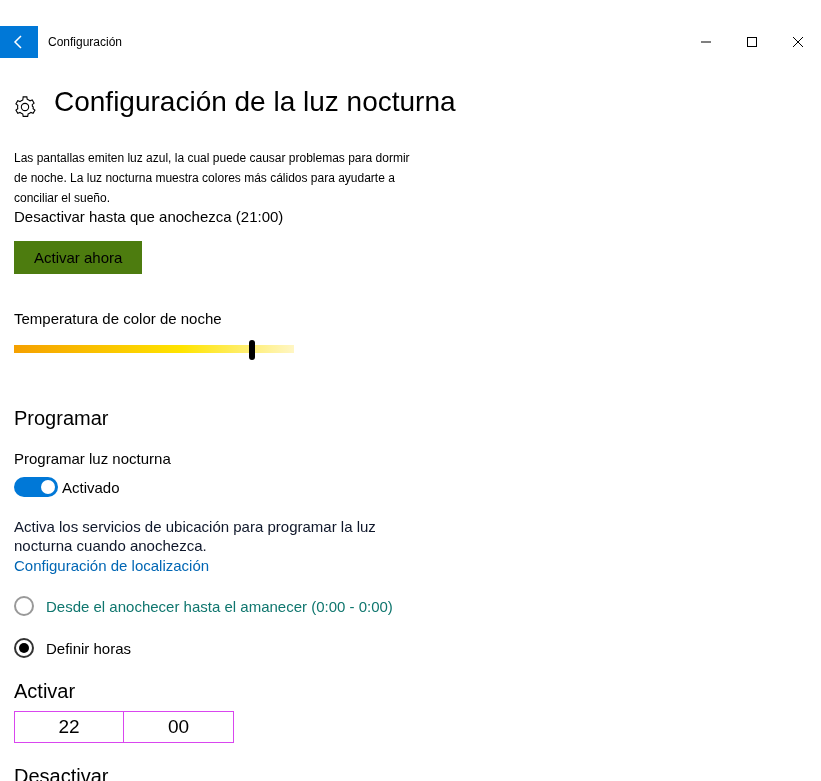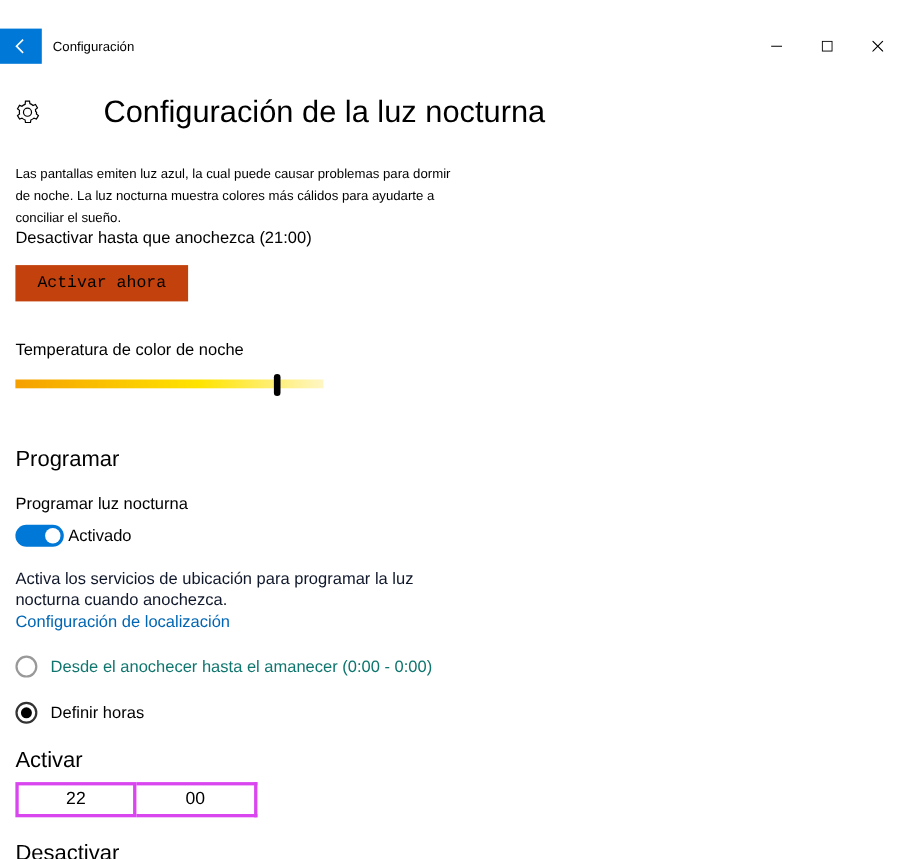"Configuración de la luz nocturna" .page-header { align-items: center -> flex-end; gap: 40px -> none }
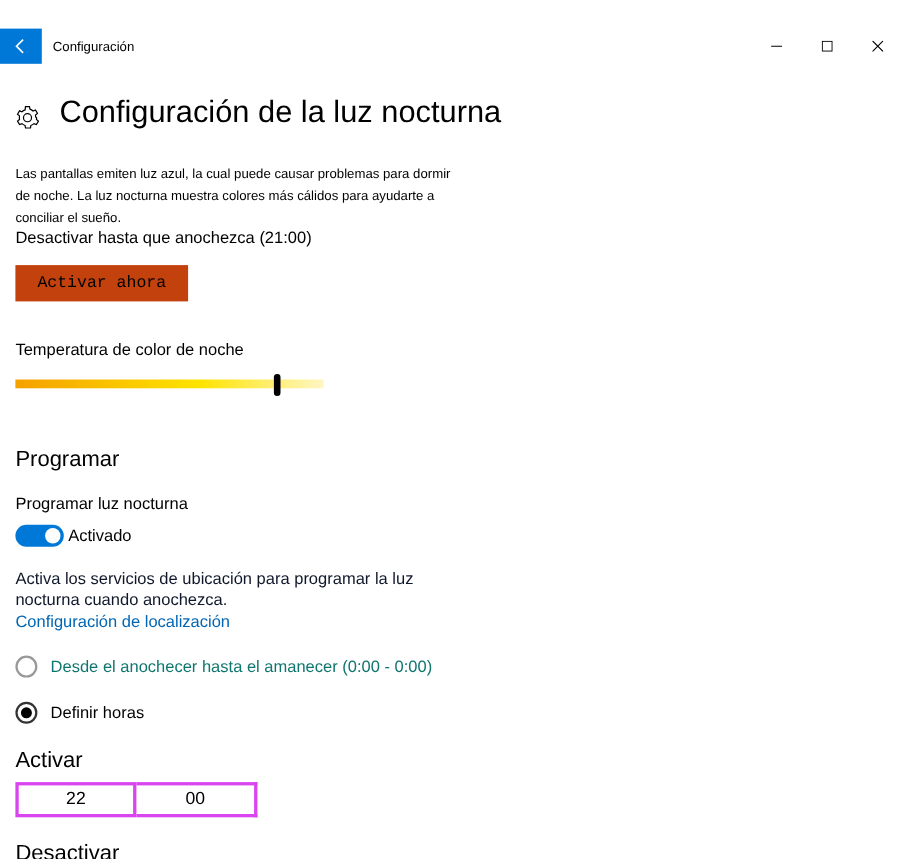"Activar ahora" .btn { background: #c2410c -> #4d7c0f; font-family: Liberation Mono, monospace -> none }
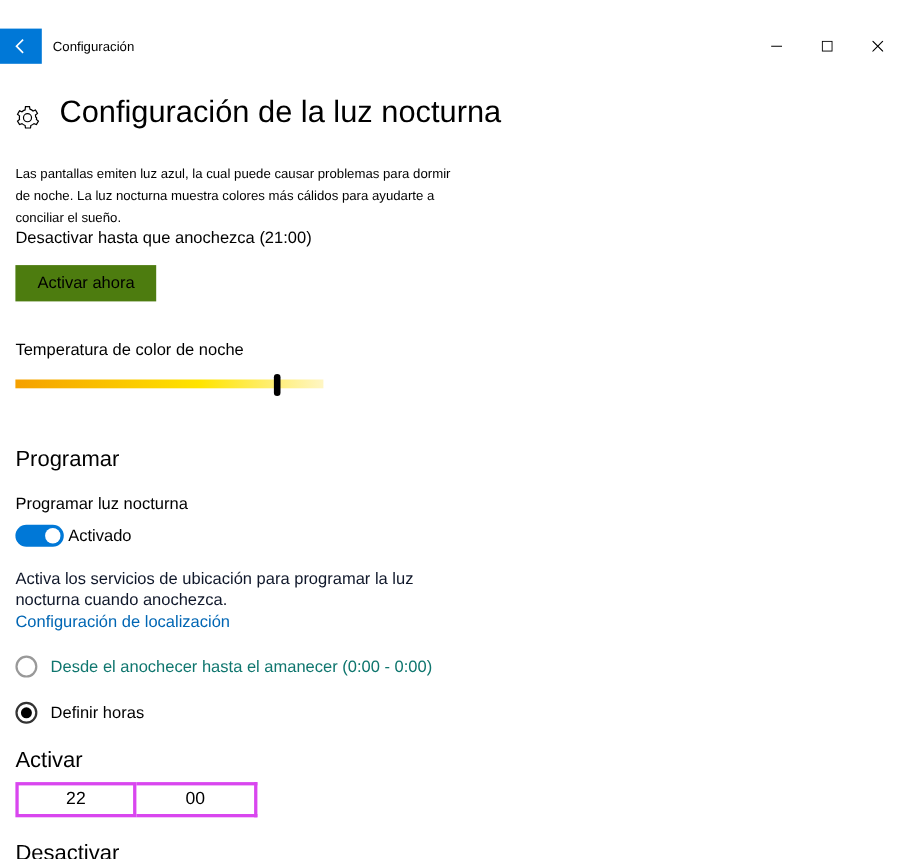"22" .time-box { border: 3px solid #d946ef -> 1px solid #d946ef; font-size: 16px -> 19px }
